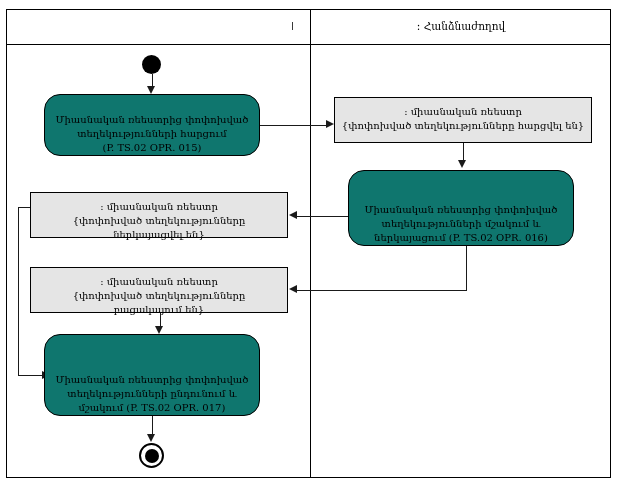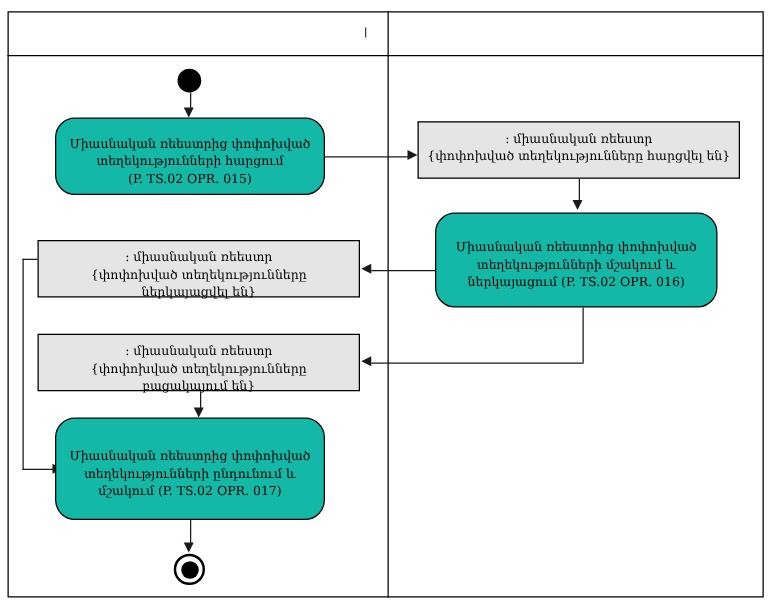": Հանձնաժողով" div.lane-title { html: none -> <div>: Հանձնաժողով</div> }
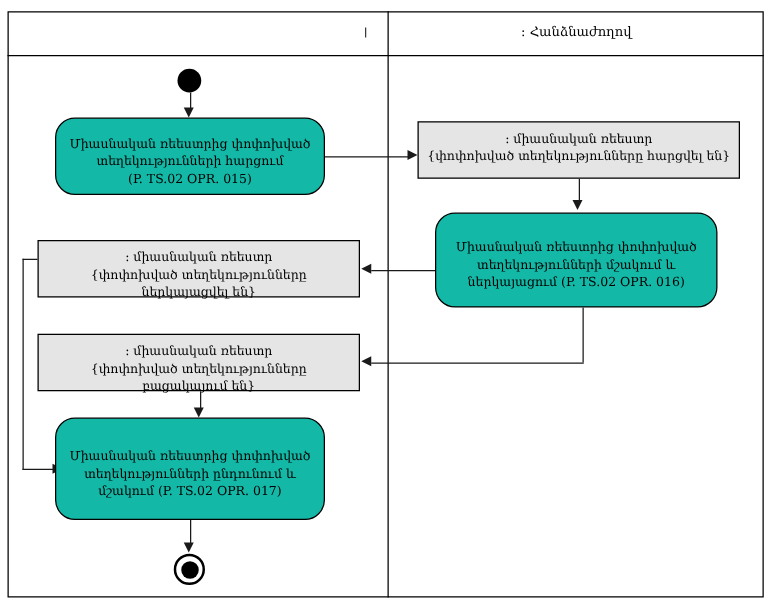"Միասնական ռեեստրից փոփոխված" .activity { align-items: center -> flex-end; background: #14b8a6 -> #0f766e }
